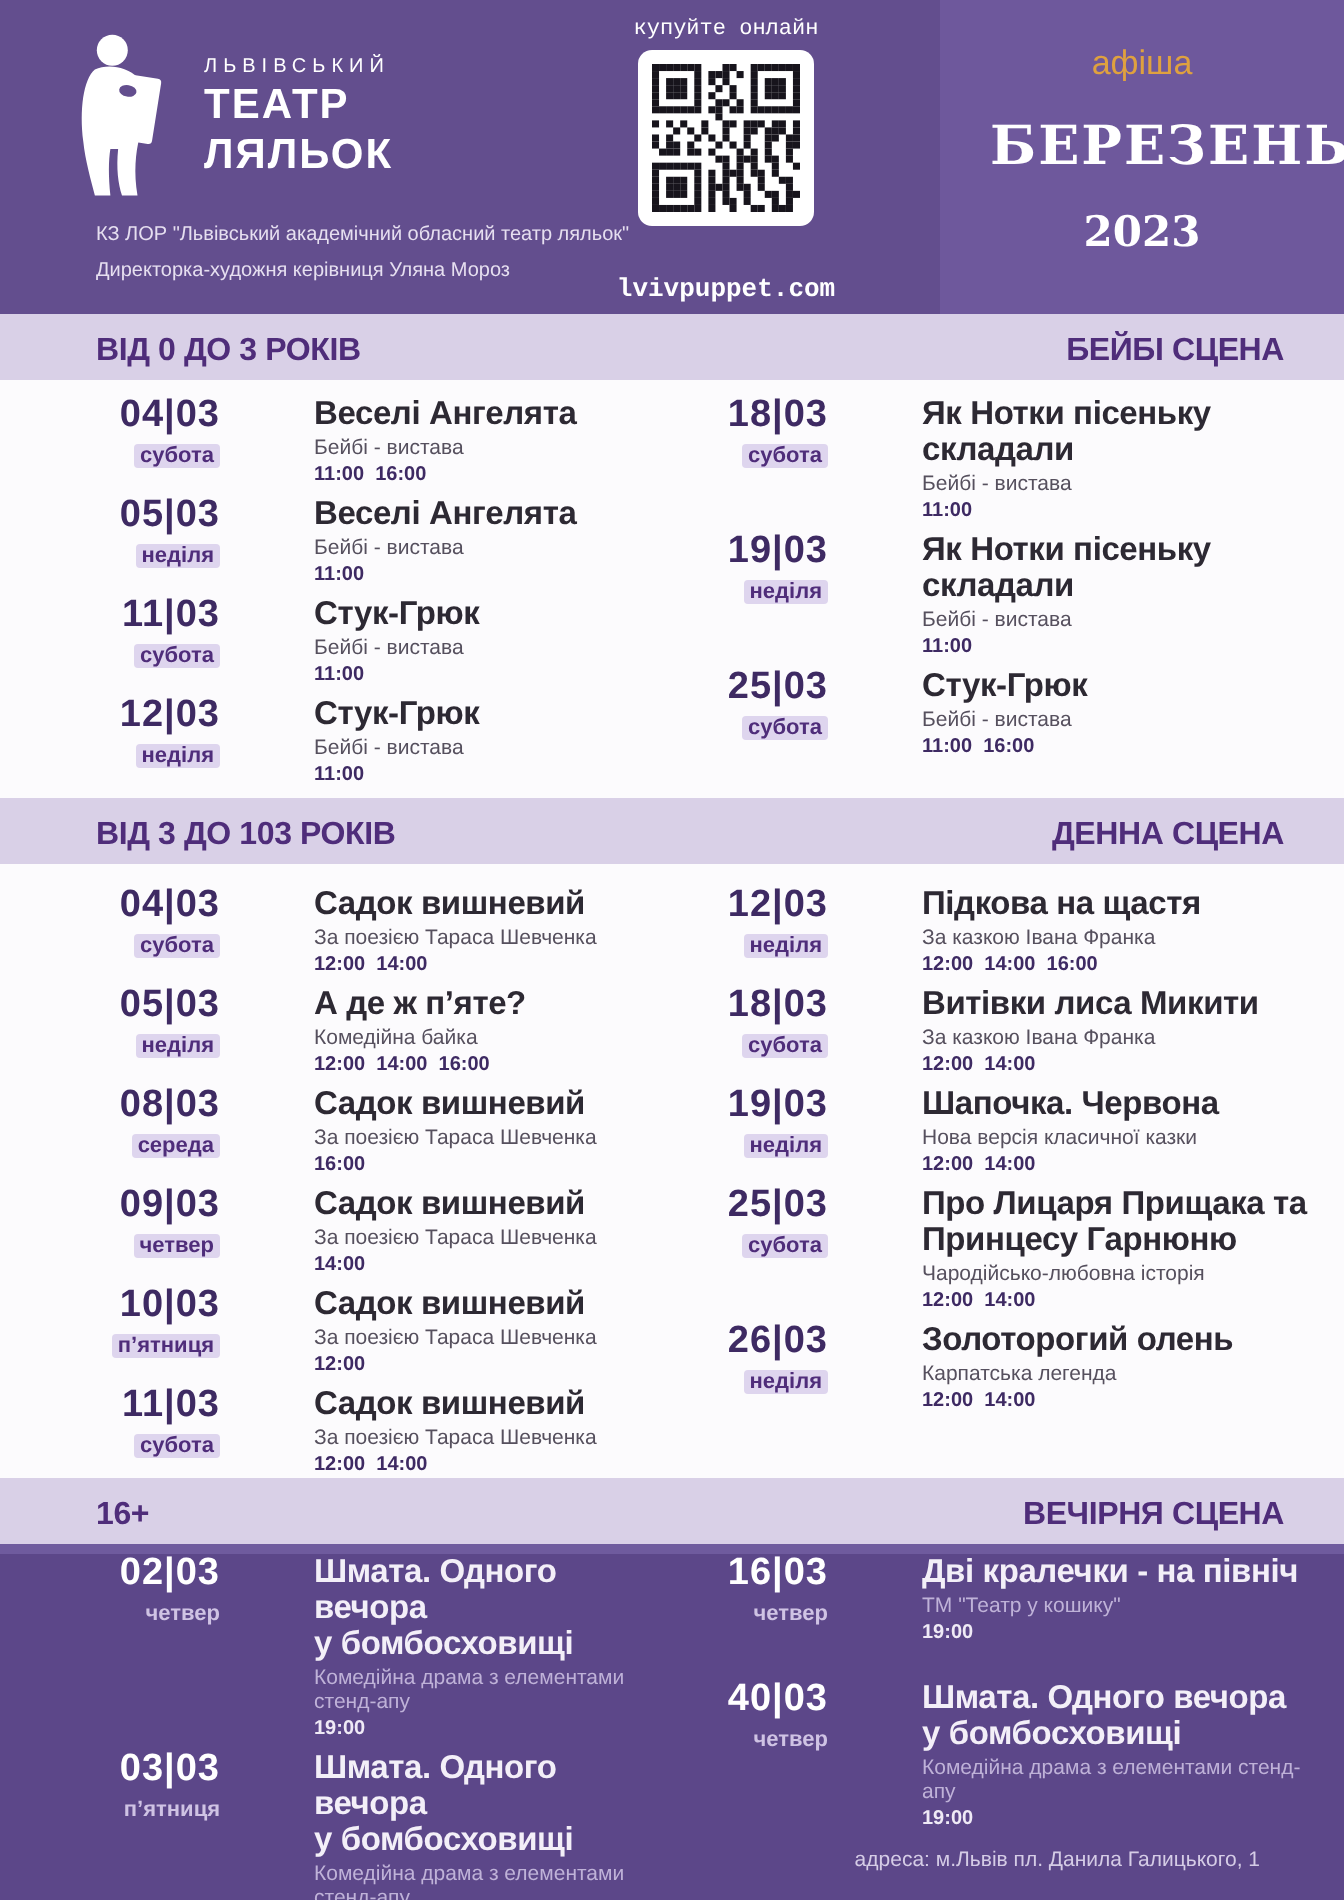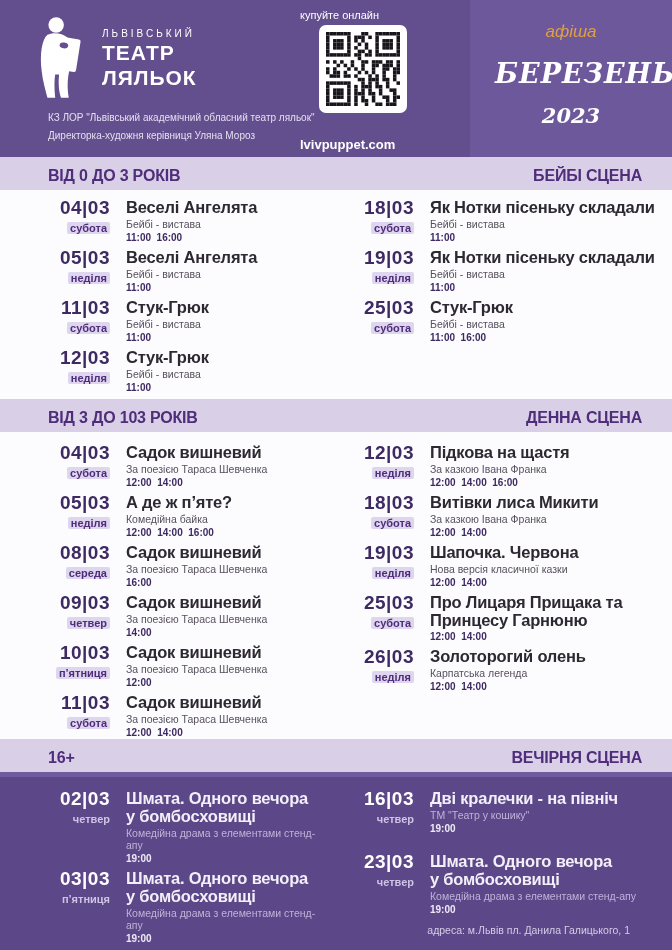"купуйте онлайн" .qr-block { font-family: none -> Liberation Mono, monospace; text-align: left -> center }
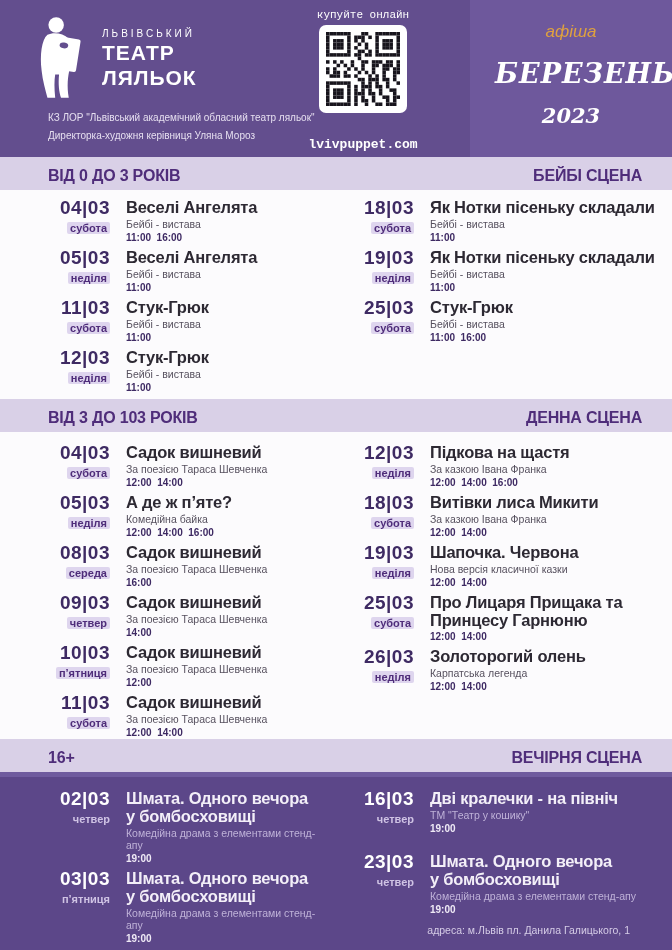"афіша" .month-block { font-style: italic -> none }
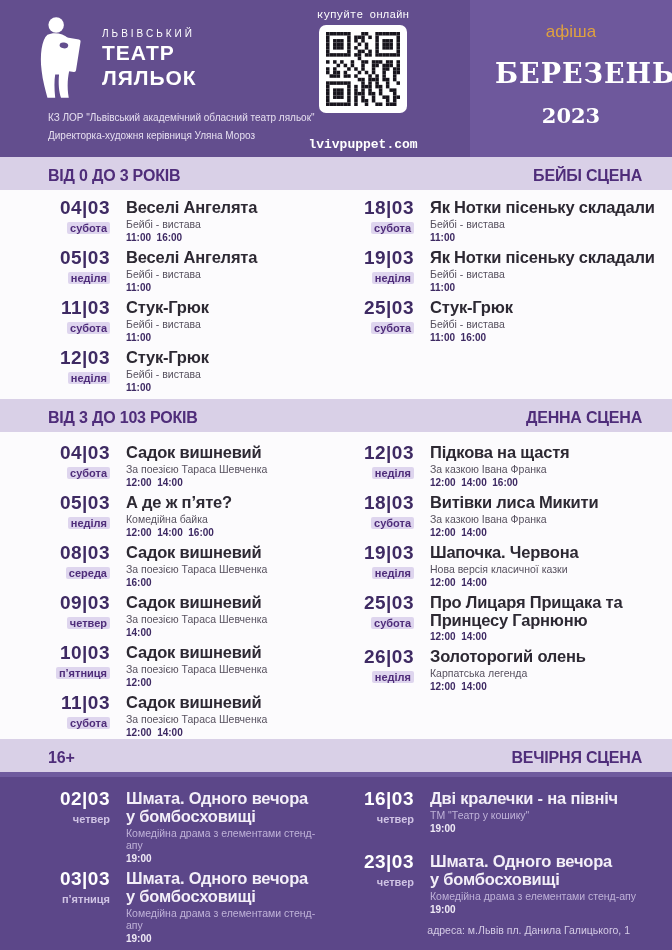"04|03" .entry { gap: none -> 31px }
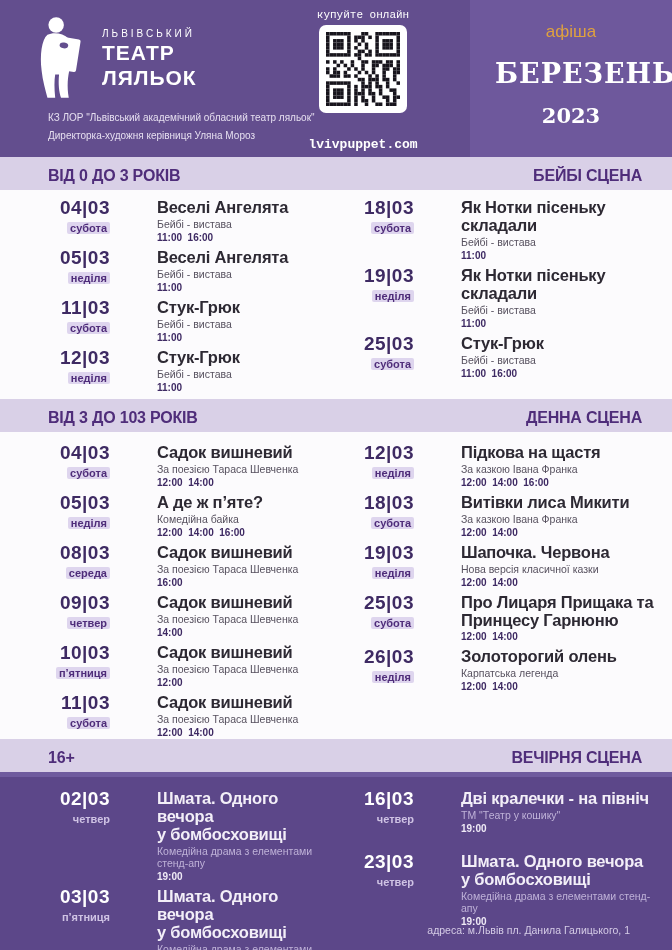"Чародійсько-любовна історія" div.subtitle { html: none -> <div>Чародійсько-любовна історія</div> }
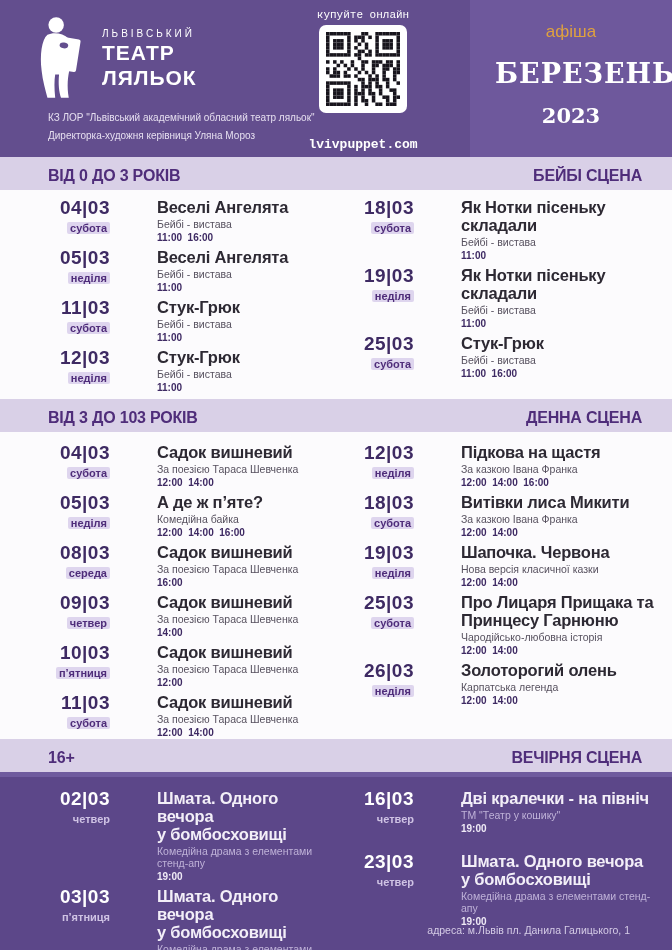"02|03" .dark { padding-top: 12px -> none }
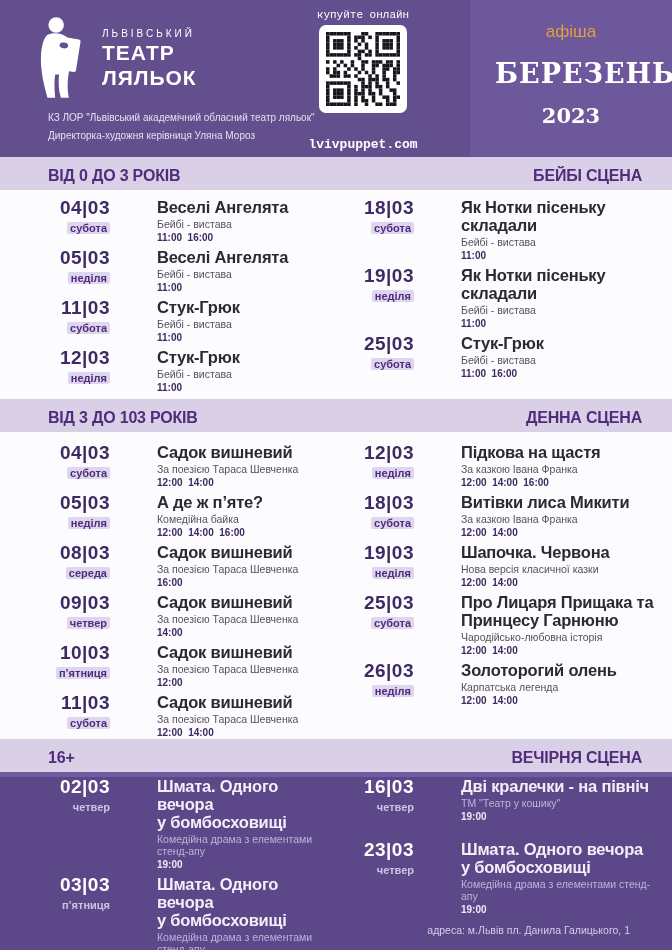"23|03" div.date { text: 23 -> 40 }
